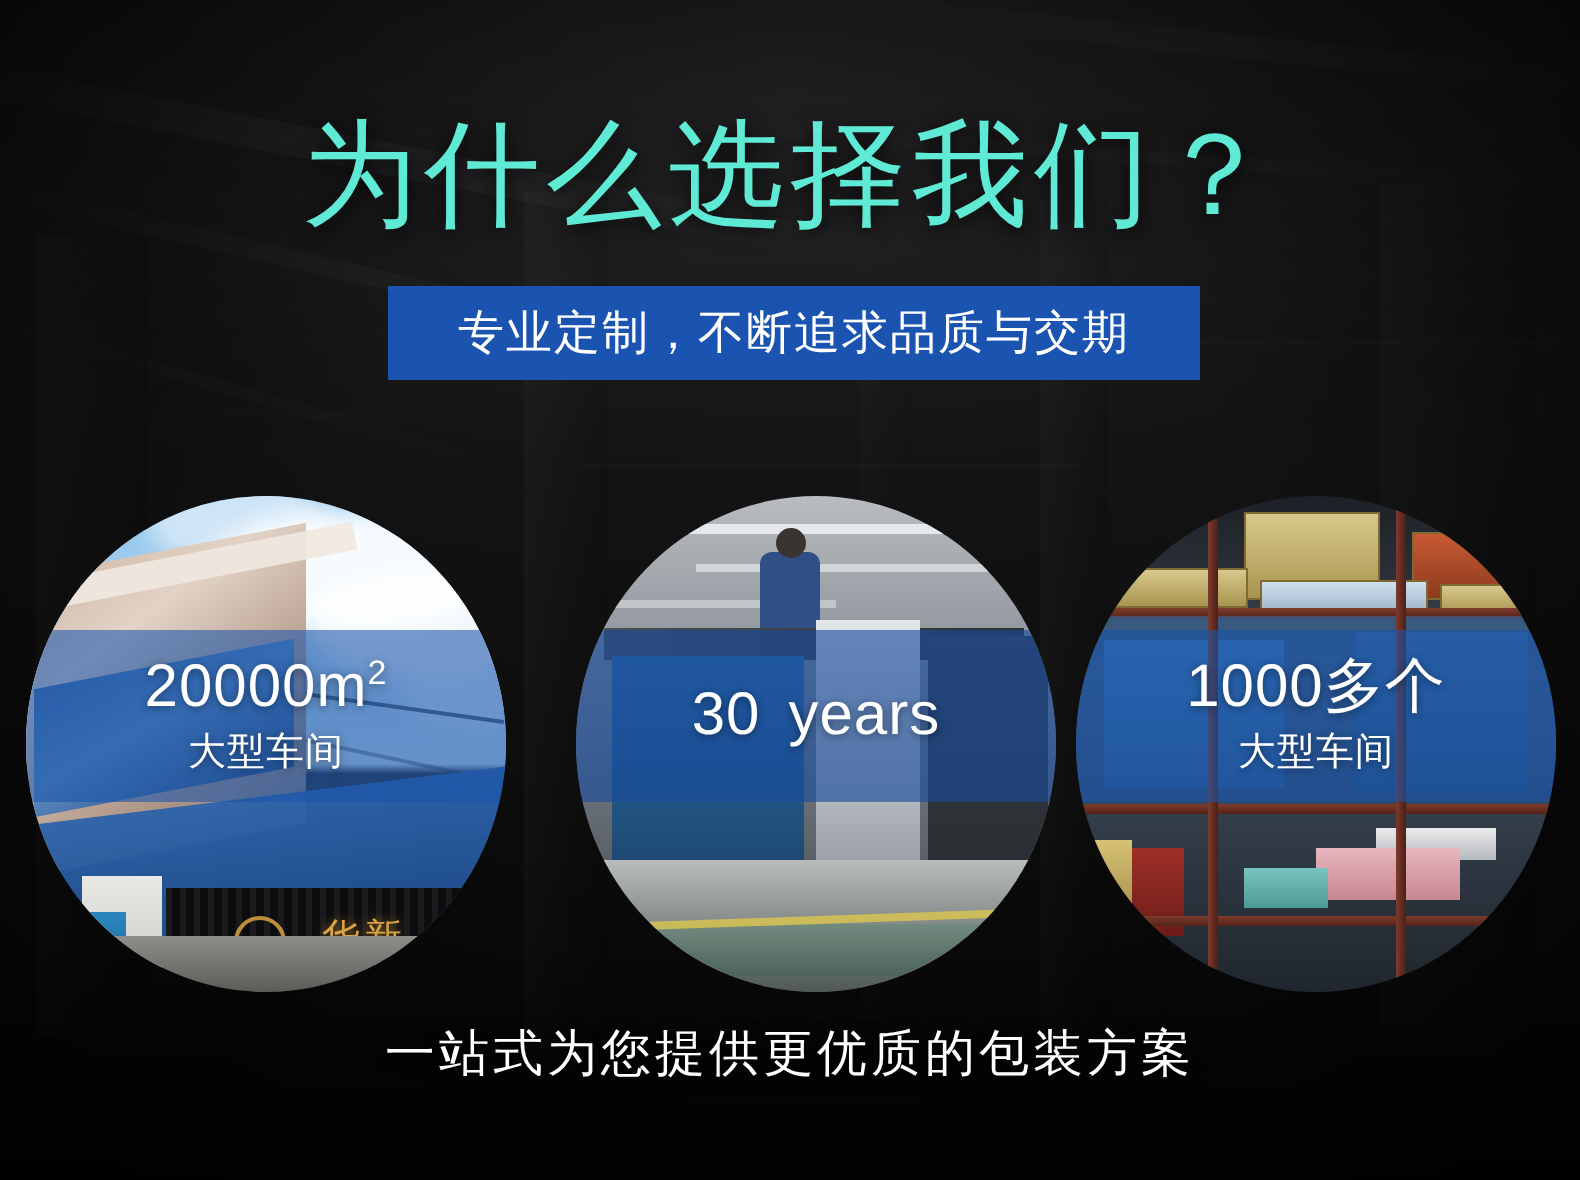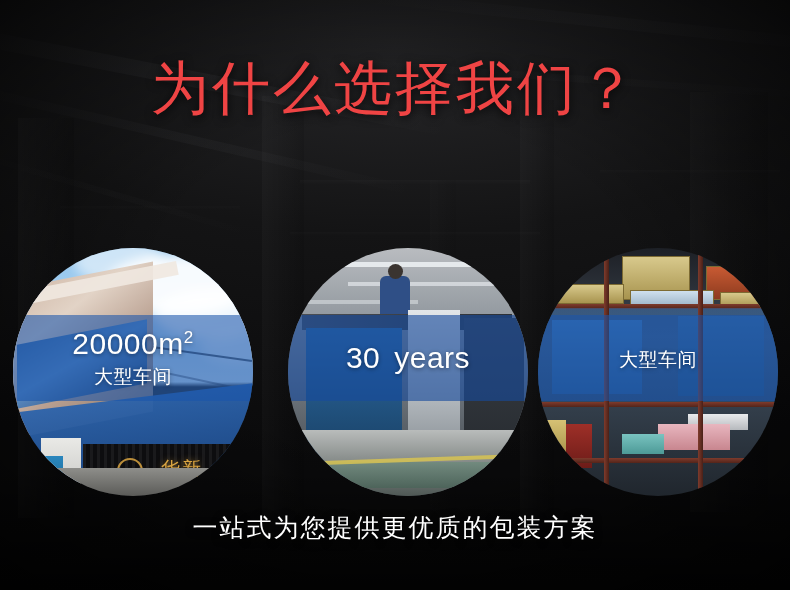"为什么选择我们？" .title { color: #ef4444 -> #5eead4 }
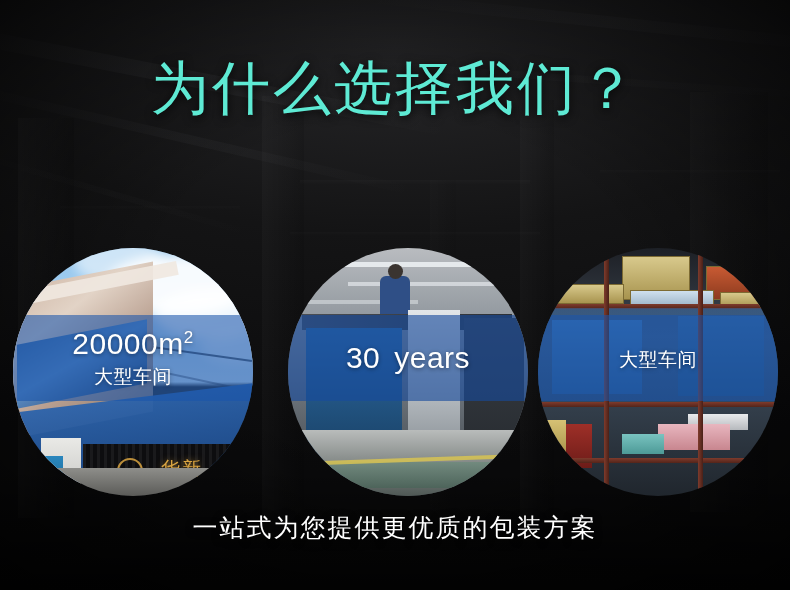"专业定制，不断追求品质与交期" div.banner { html: none -> <div> <span>专业定制，不断追求品质与交期</span> </div> }
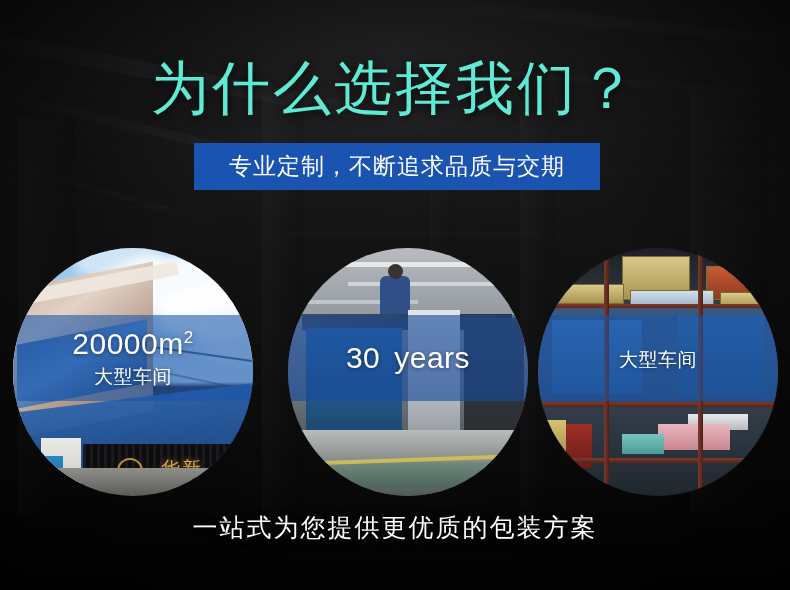"1000多个" div.ct-main { html: none -> <div>1000多个</div> }
